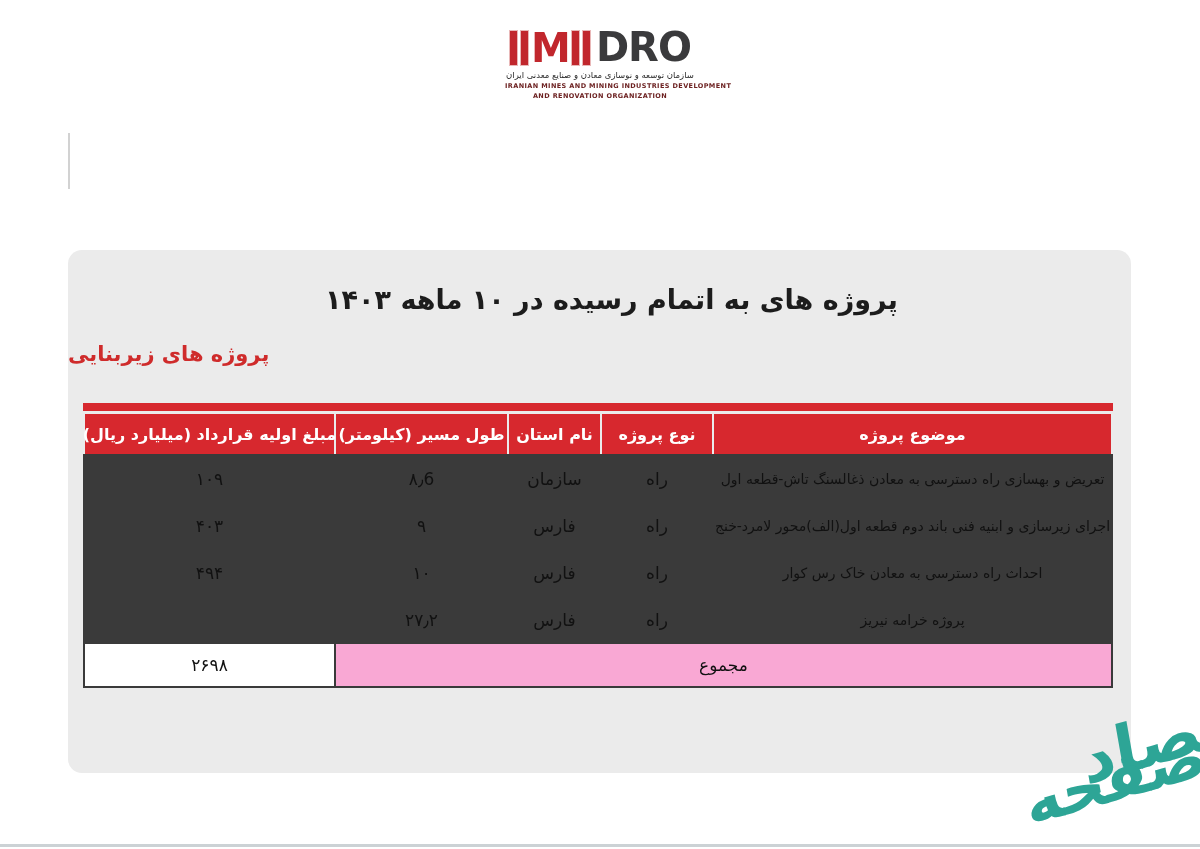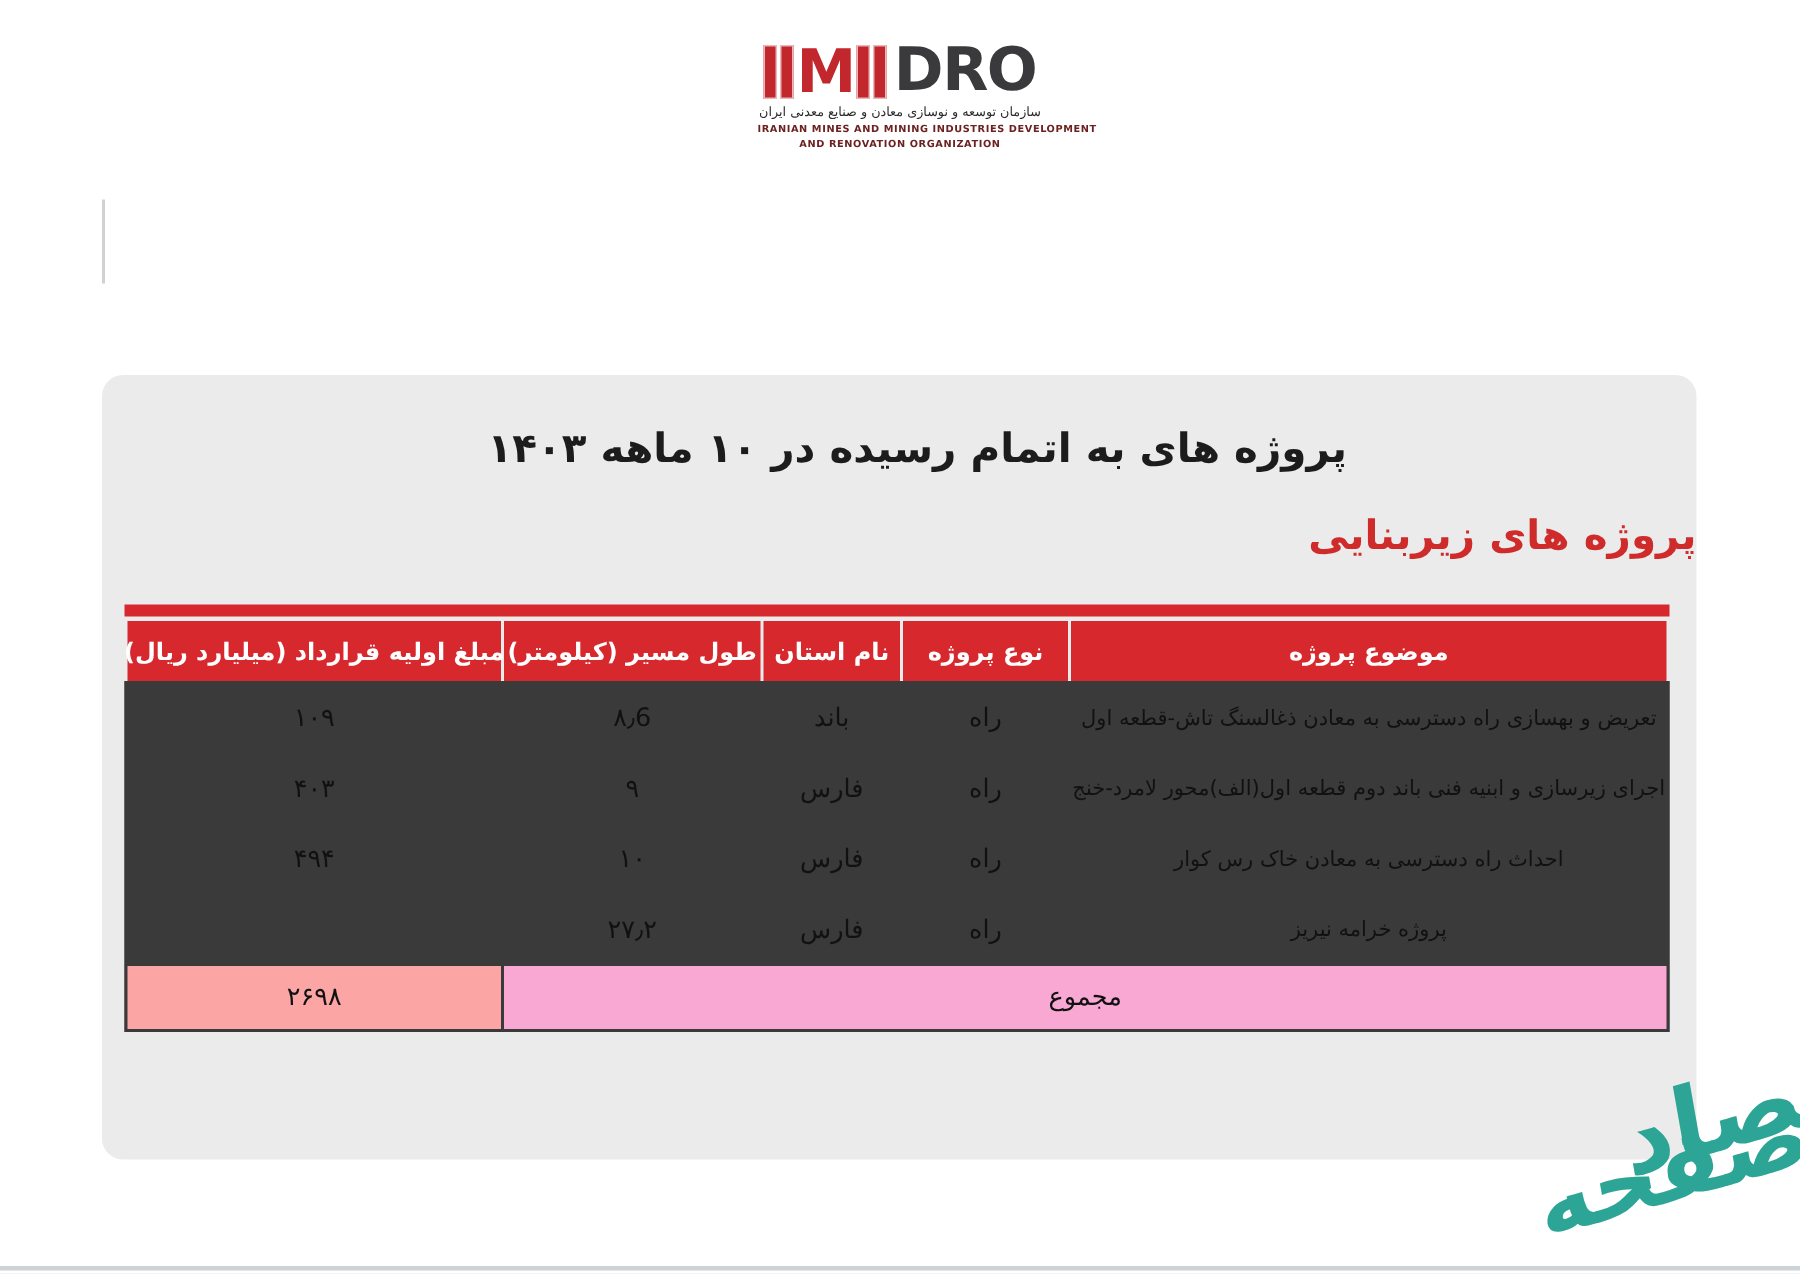"پروژه های زیربنایی" .title-2 { font-size: 27px -> 21px; text-align: right -> left }
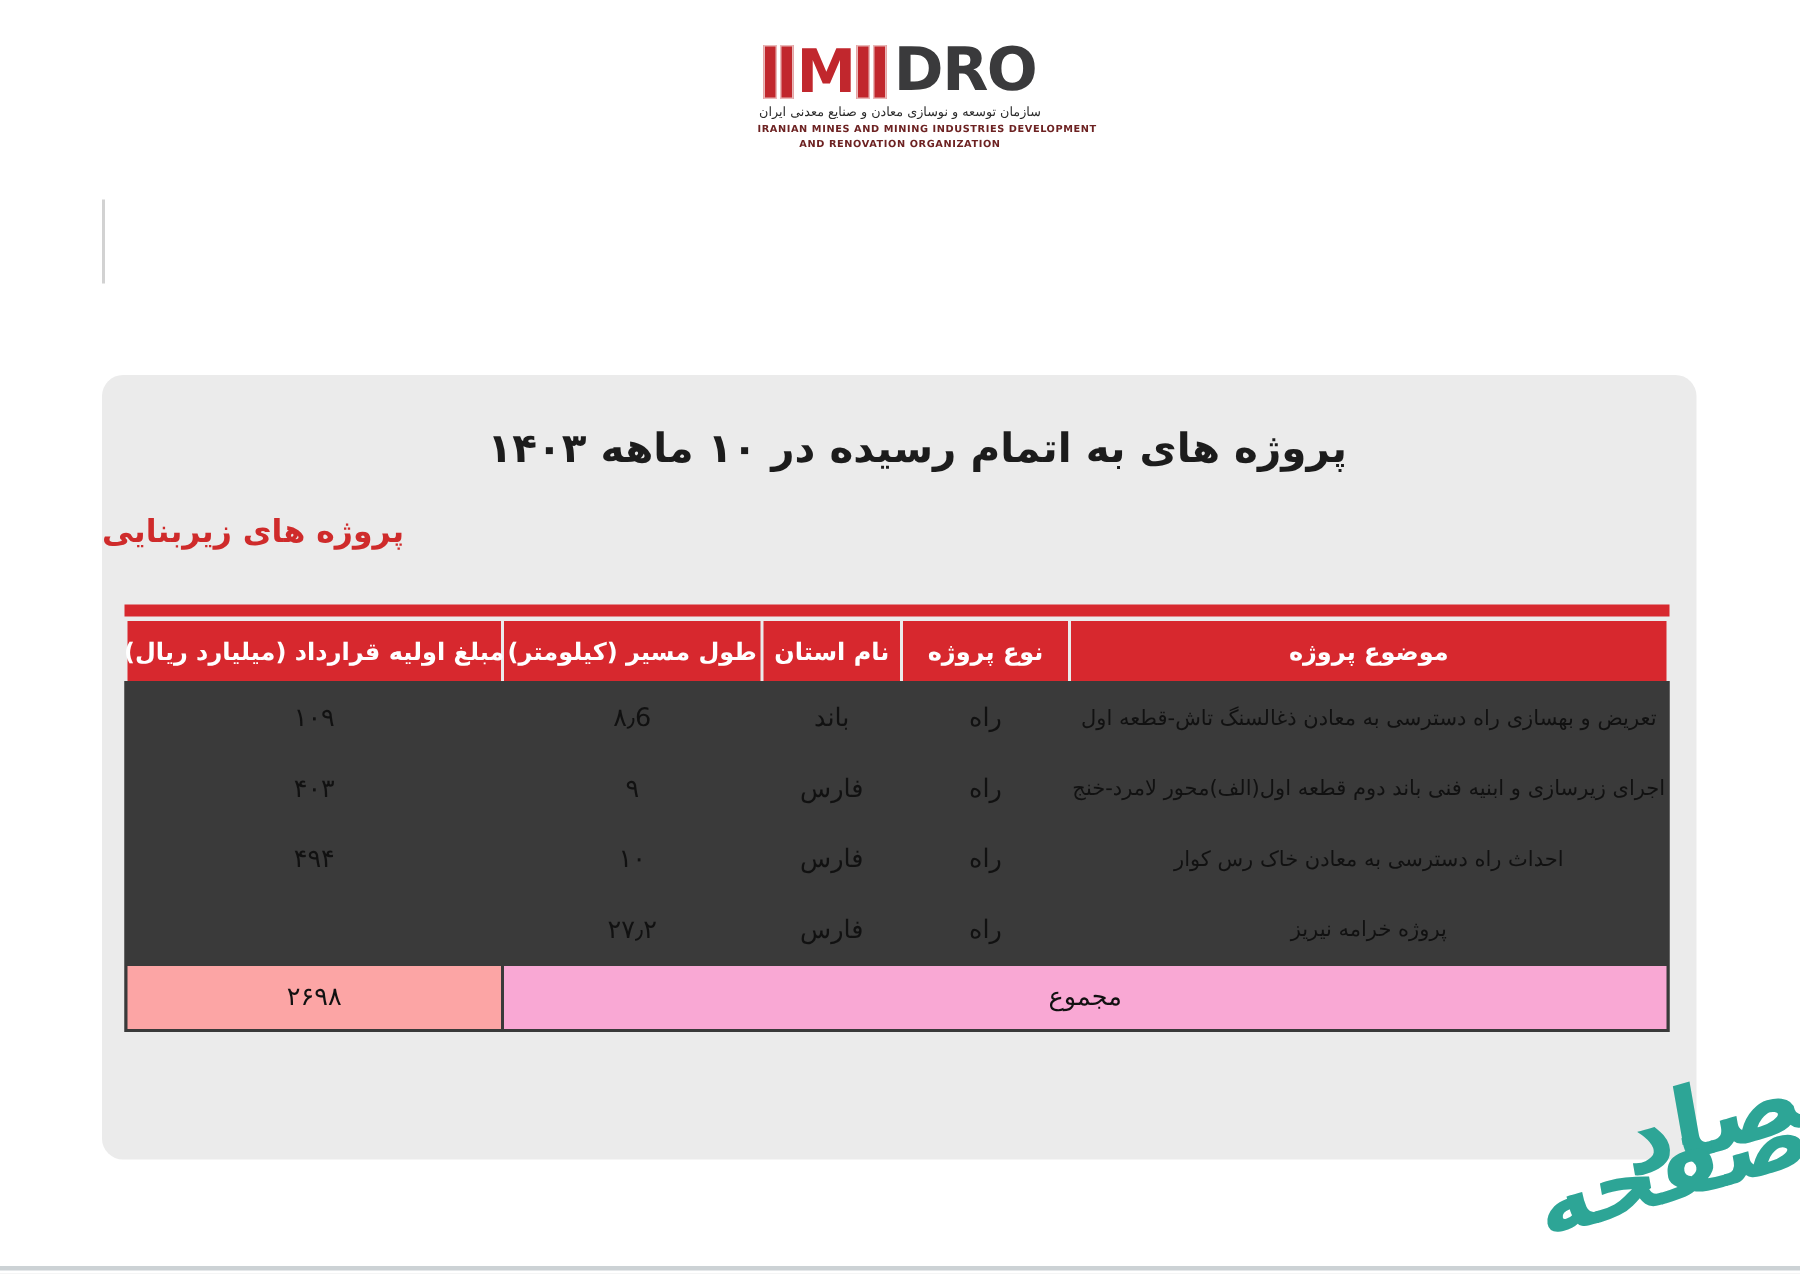"باند" div.td { text: باند -> سازمان }
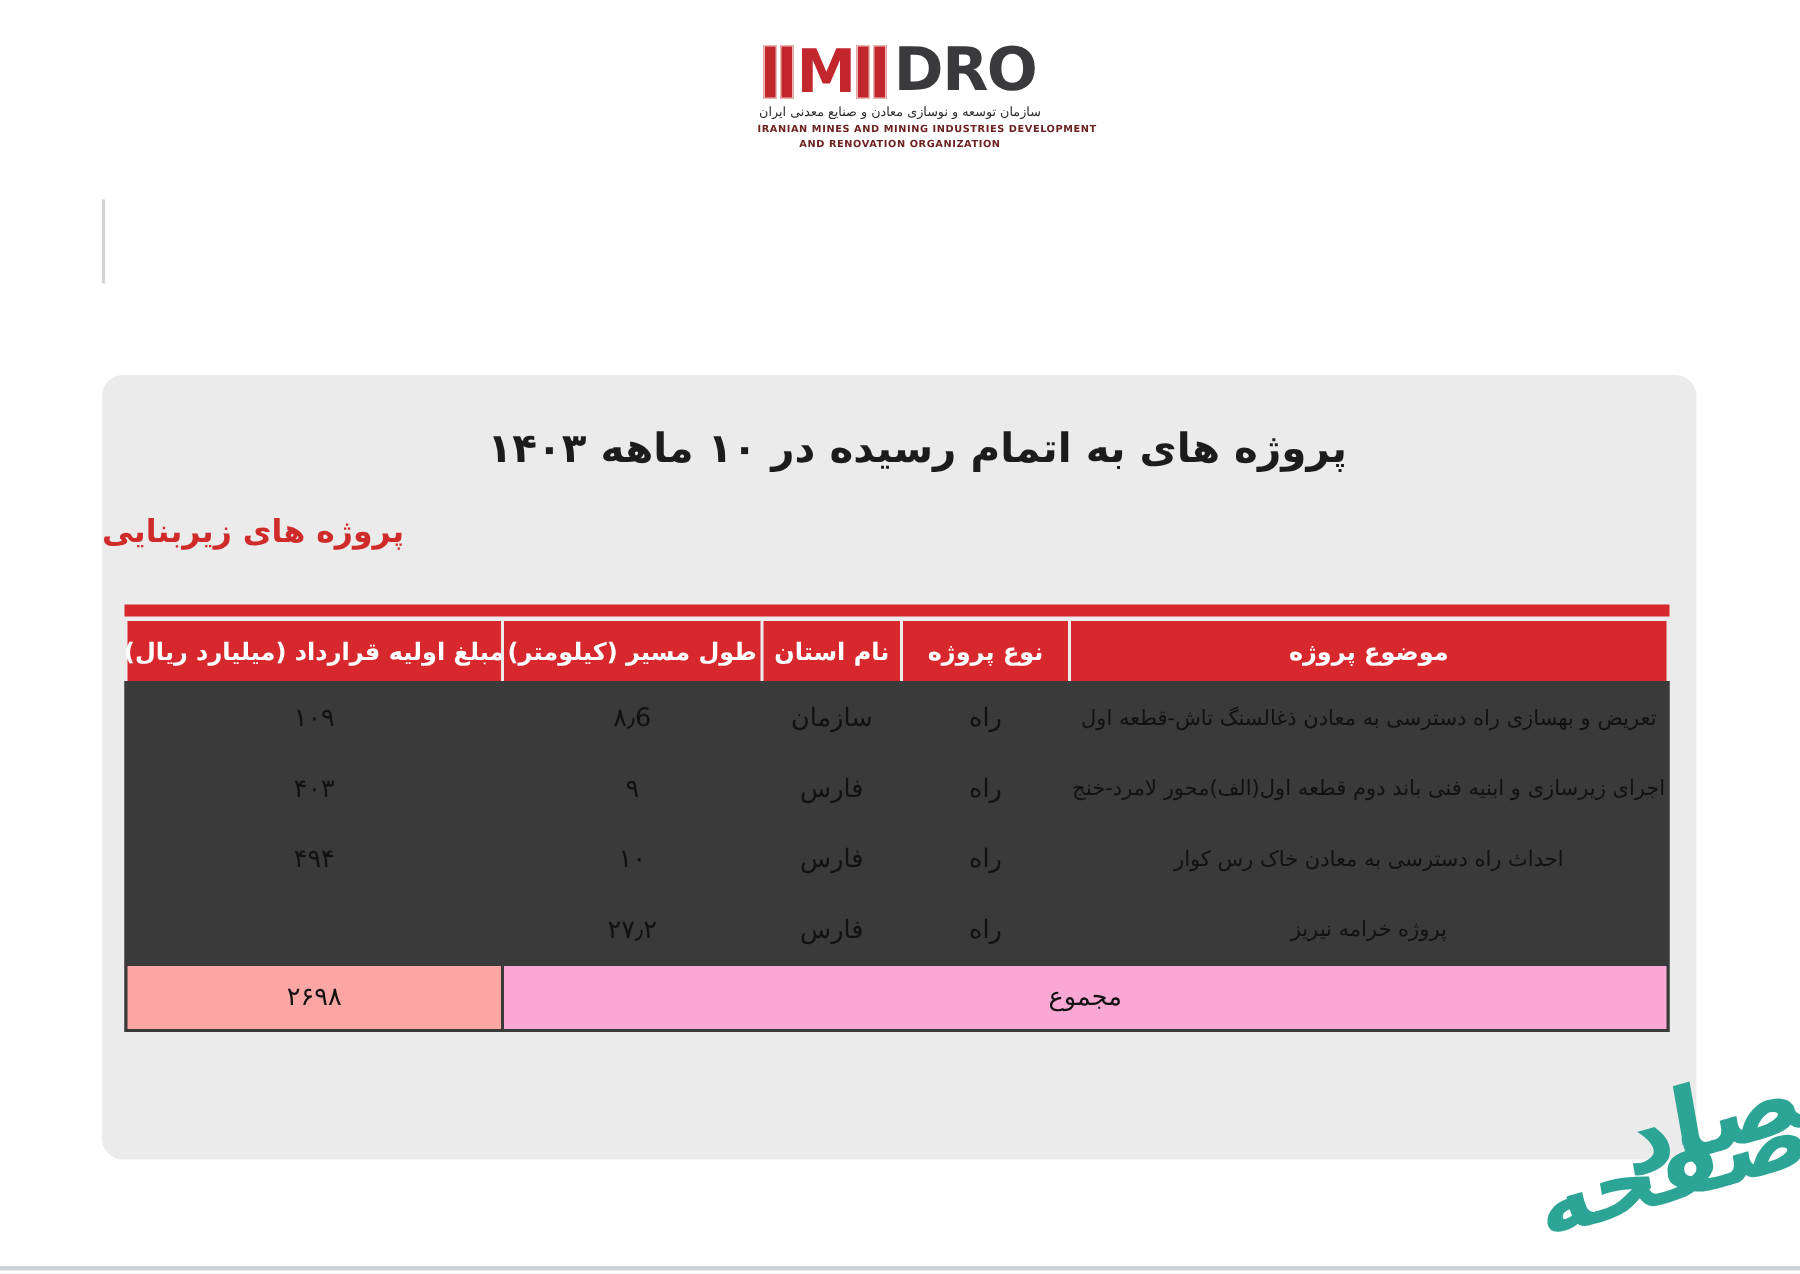"۲۶۹۸" .total-amount { background: #fca5a5 -> #ffffff }
